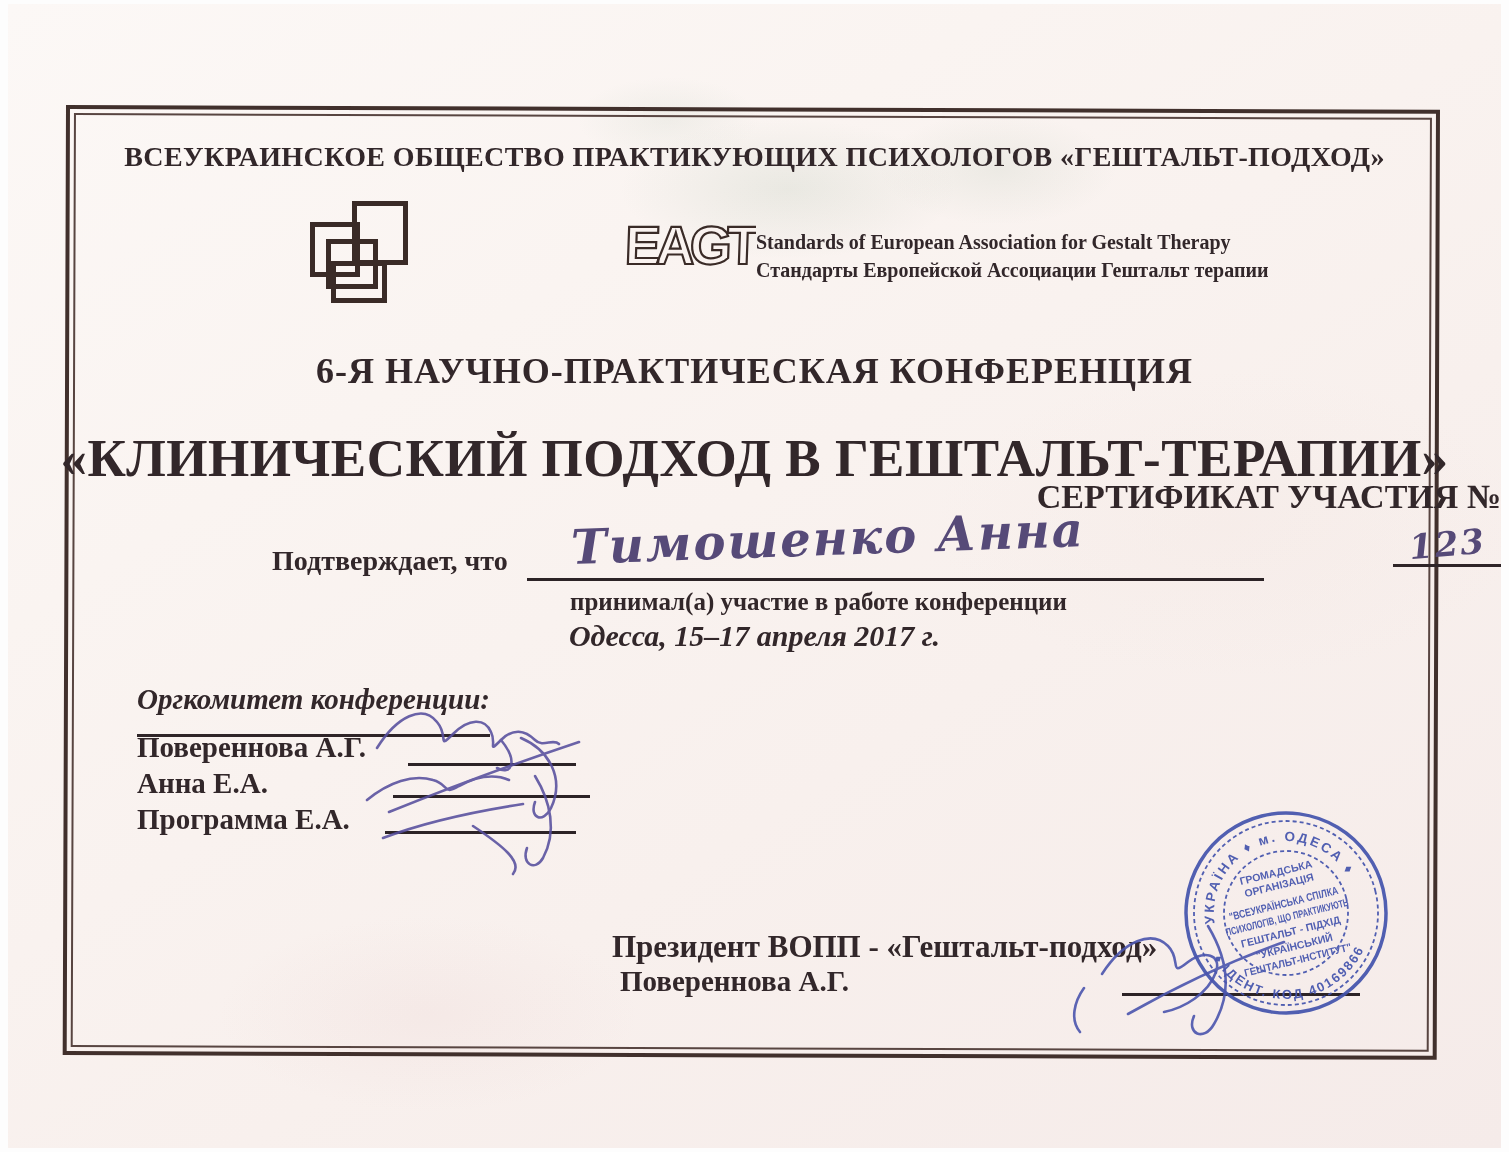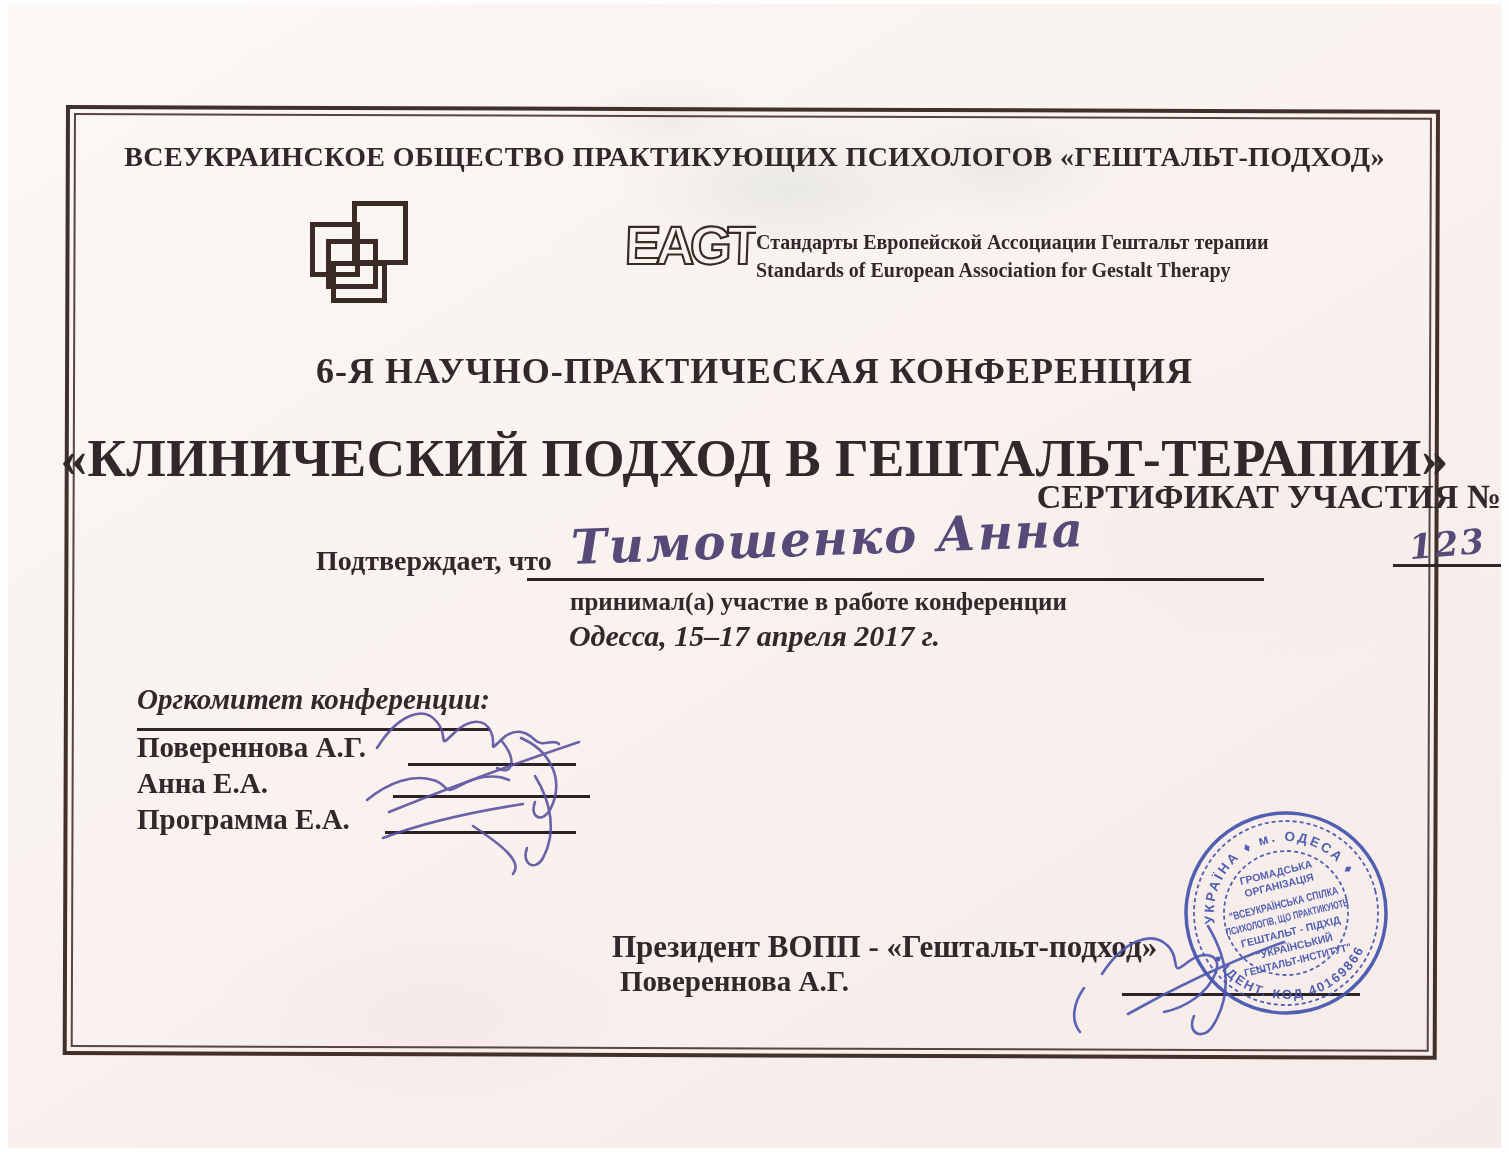"Стандарты Европейской Ассоциации" div { order: before "Standards of European Association for" -> after "Standards of European Association for" }
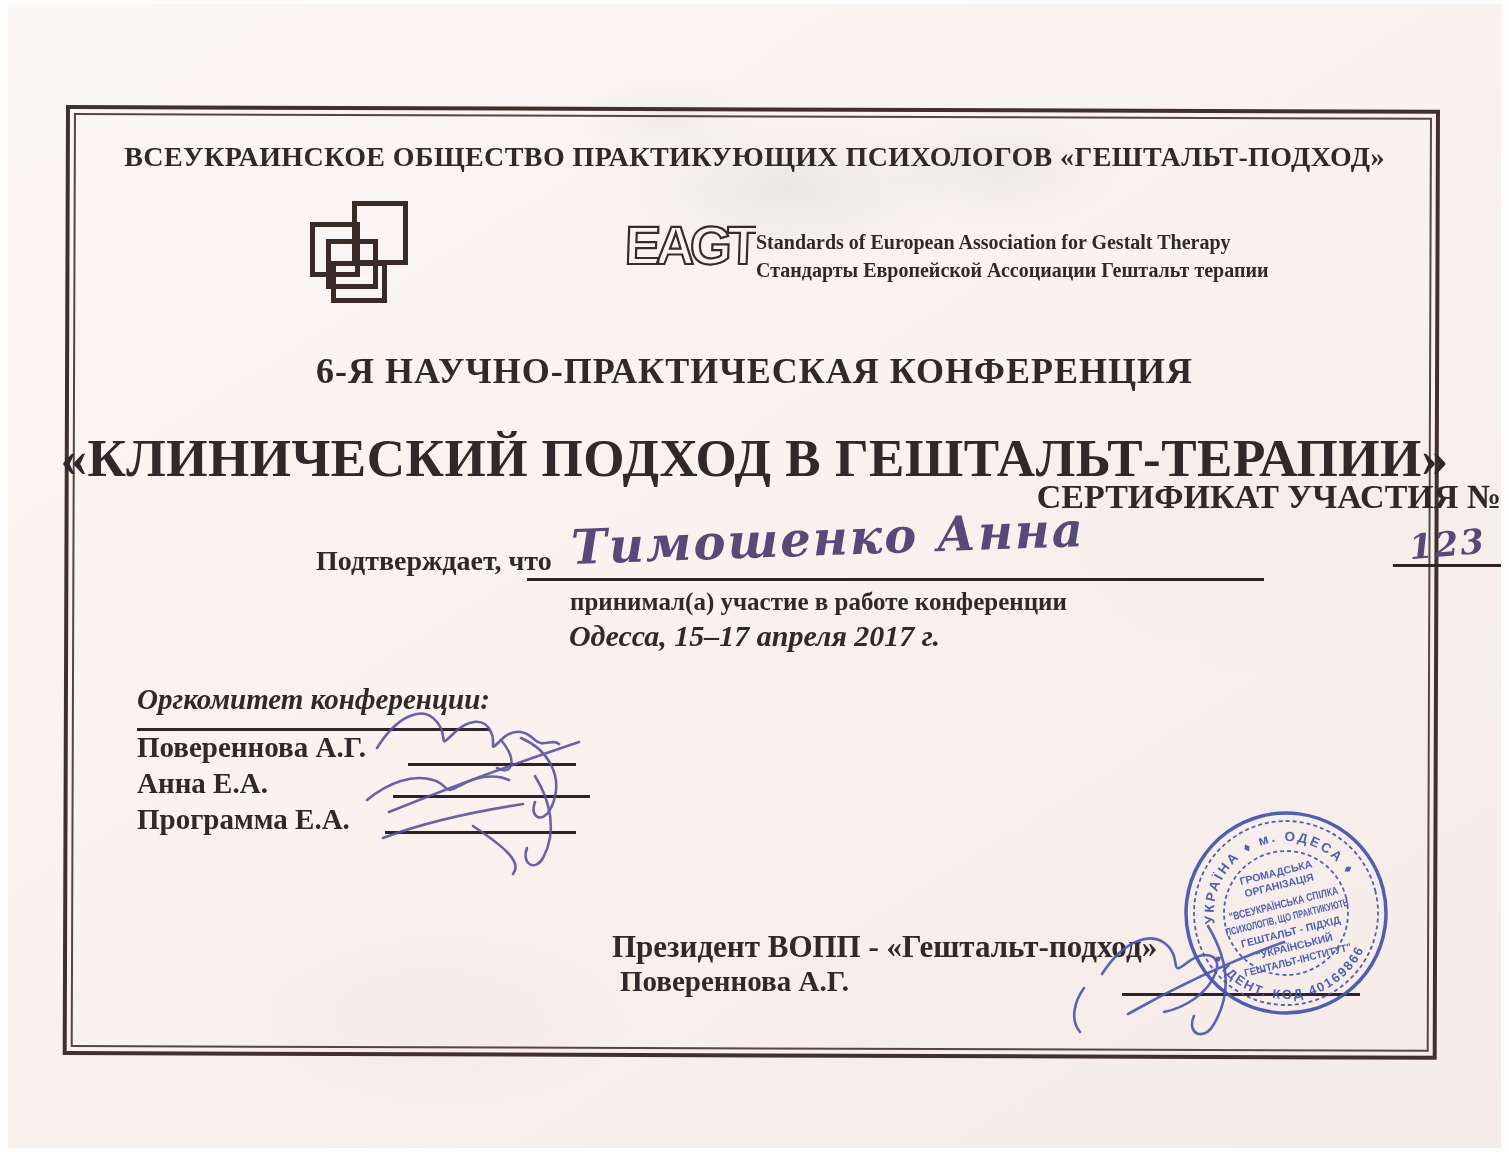"Подтверждает, что" .confirm-label { margin-left: 44px -> none }
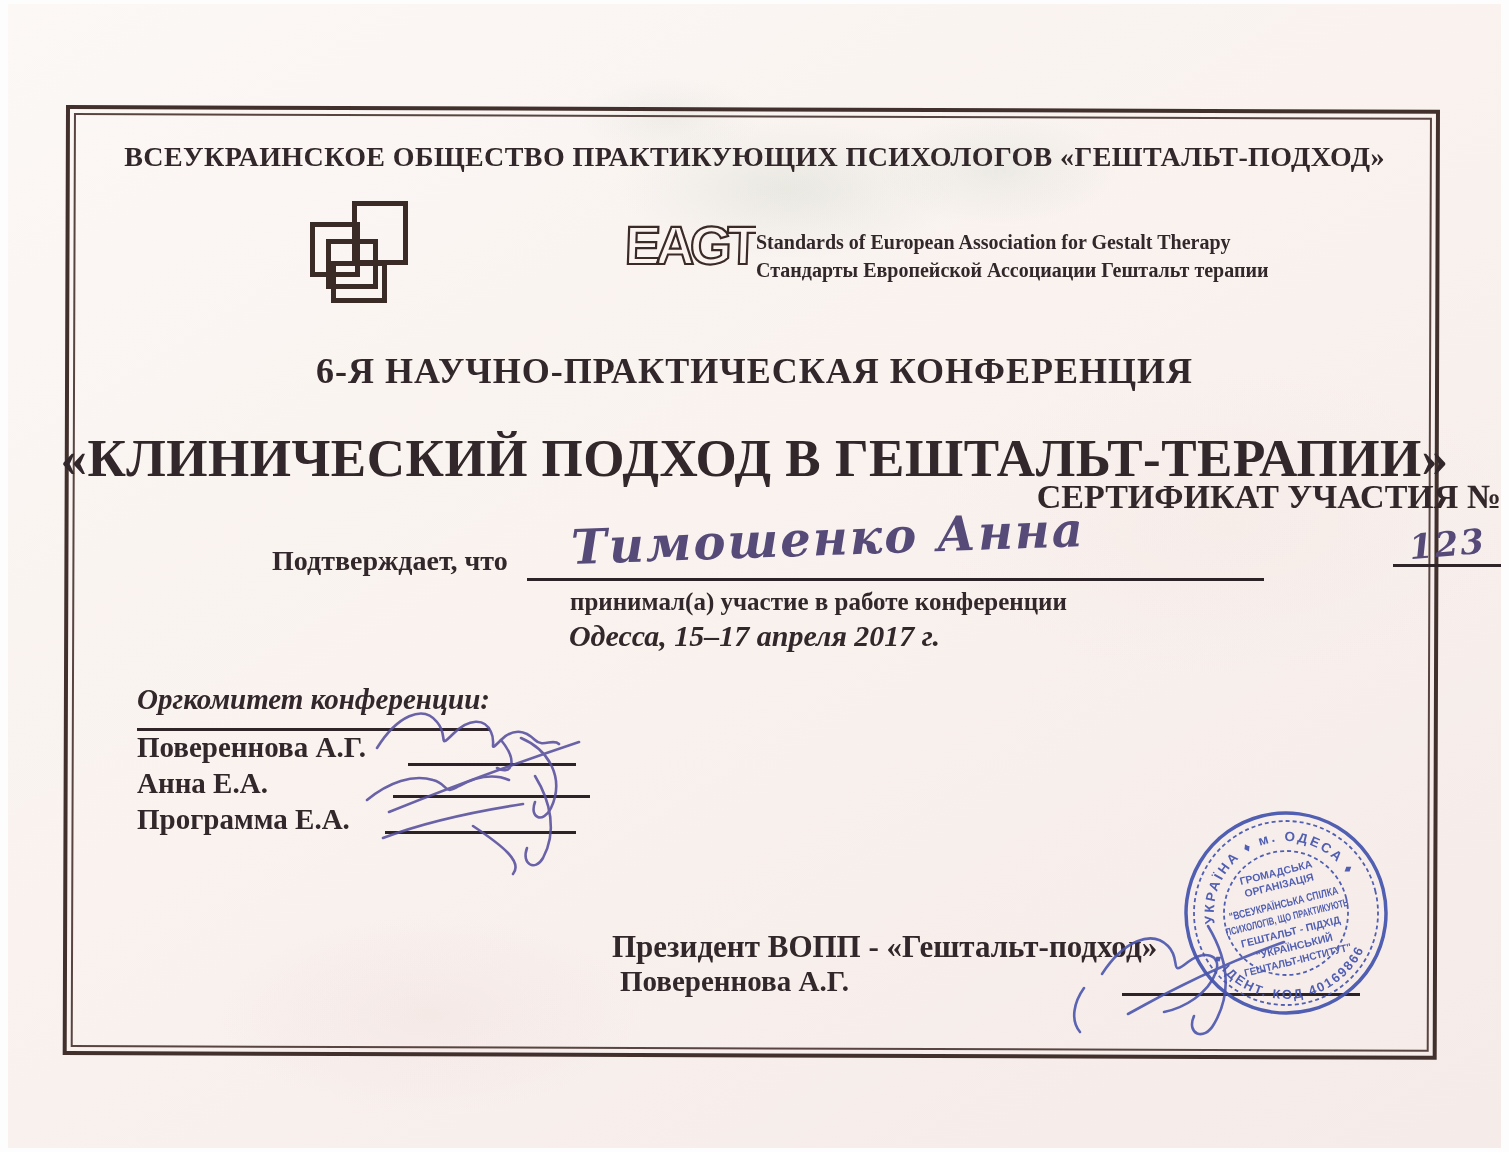"Оргкомитет конференции:" .committee-heading { padding-bottom: 12px -> 18px }
